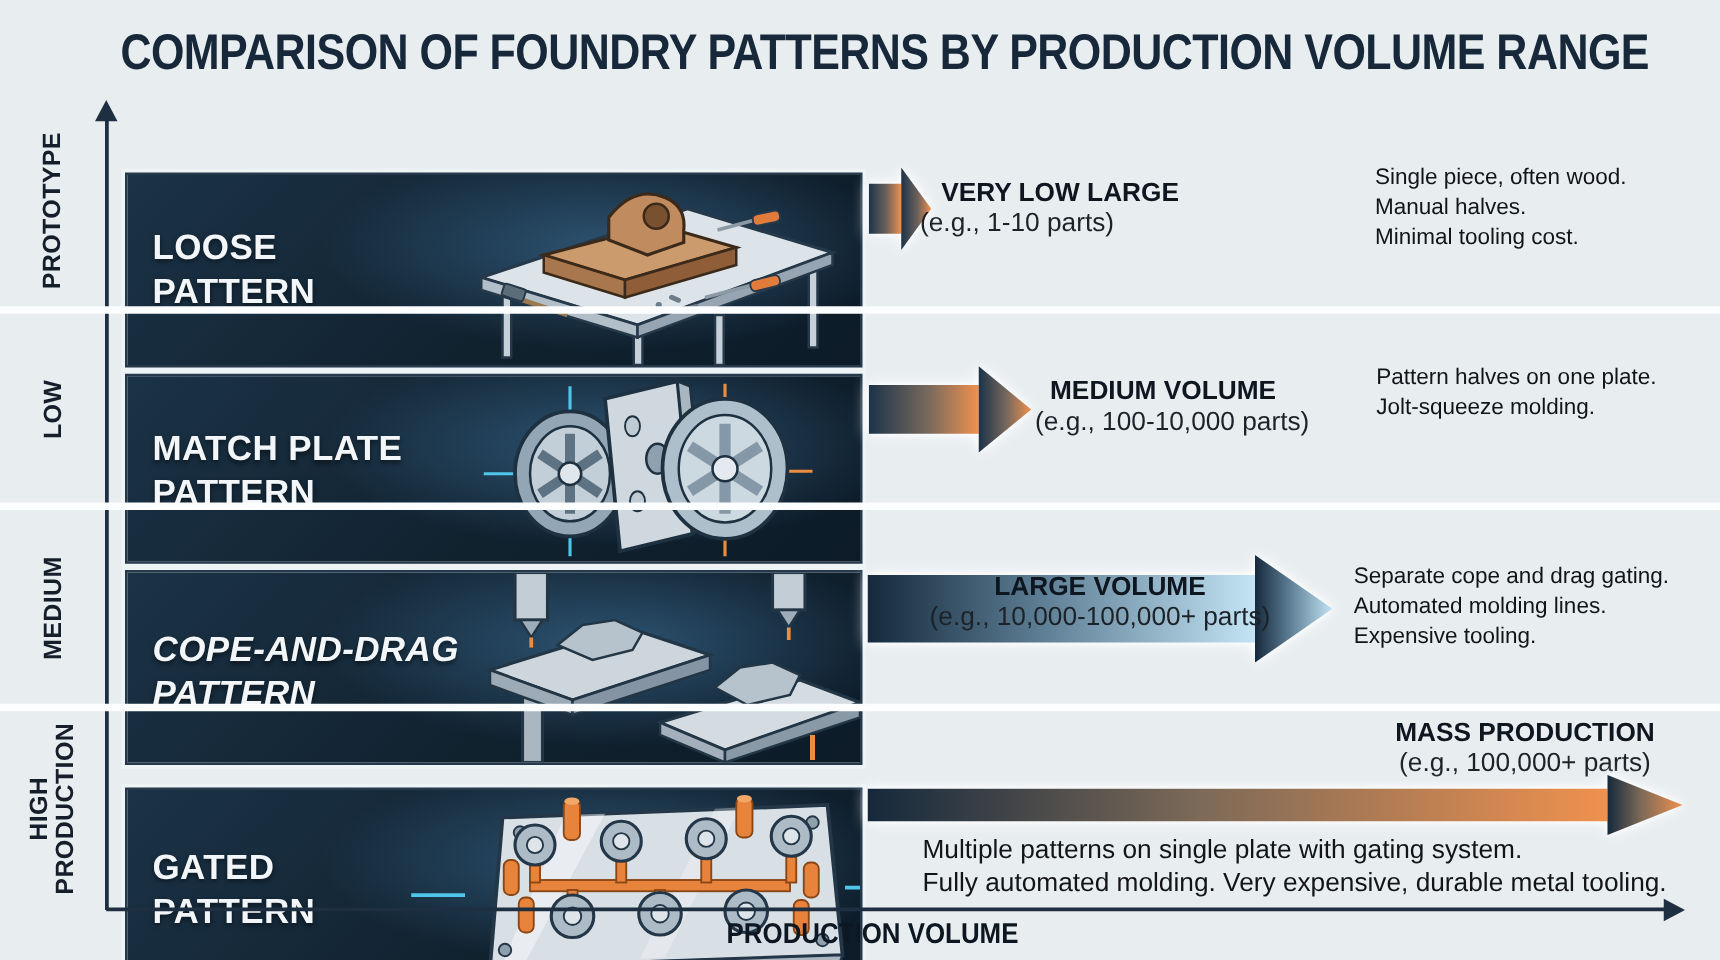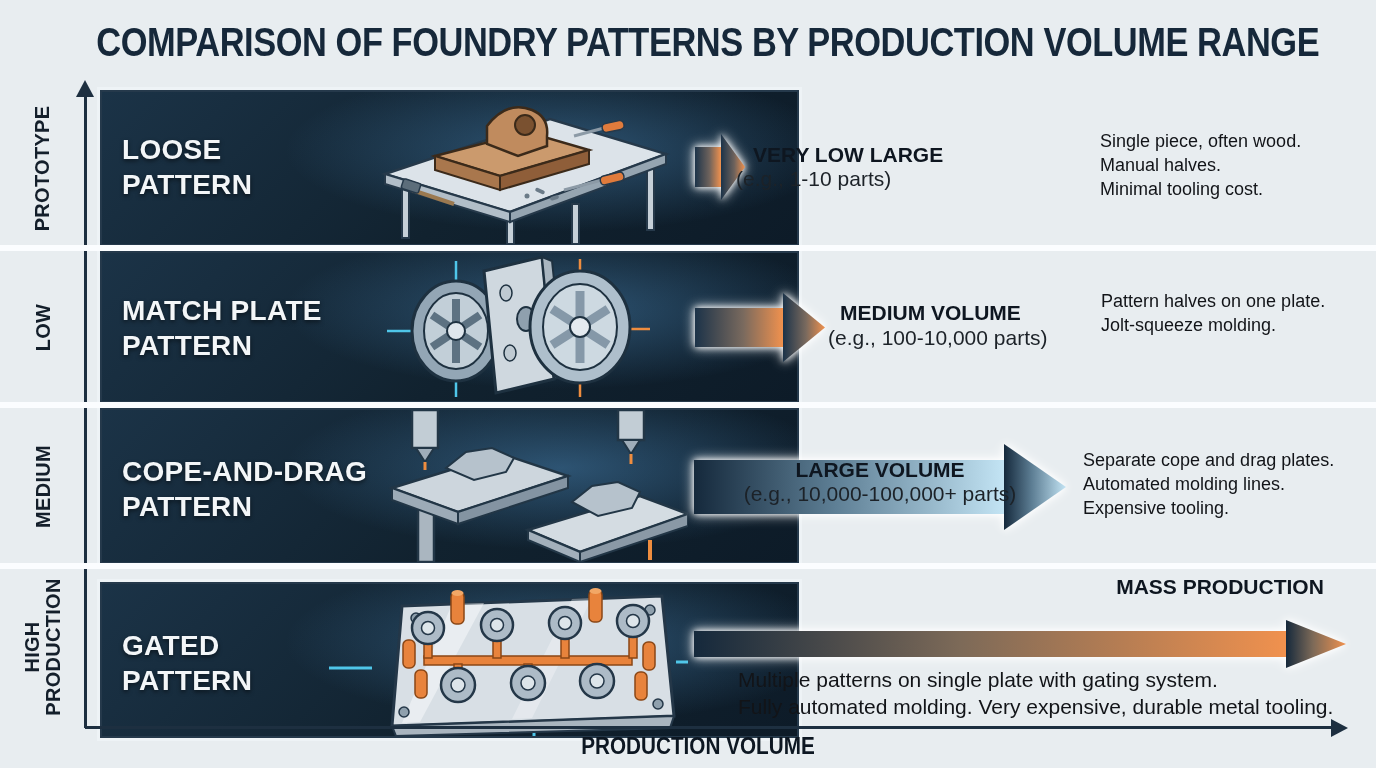"LOOSE" .panel { margin-top: none -> 48px; width: 699px -> 590px }
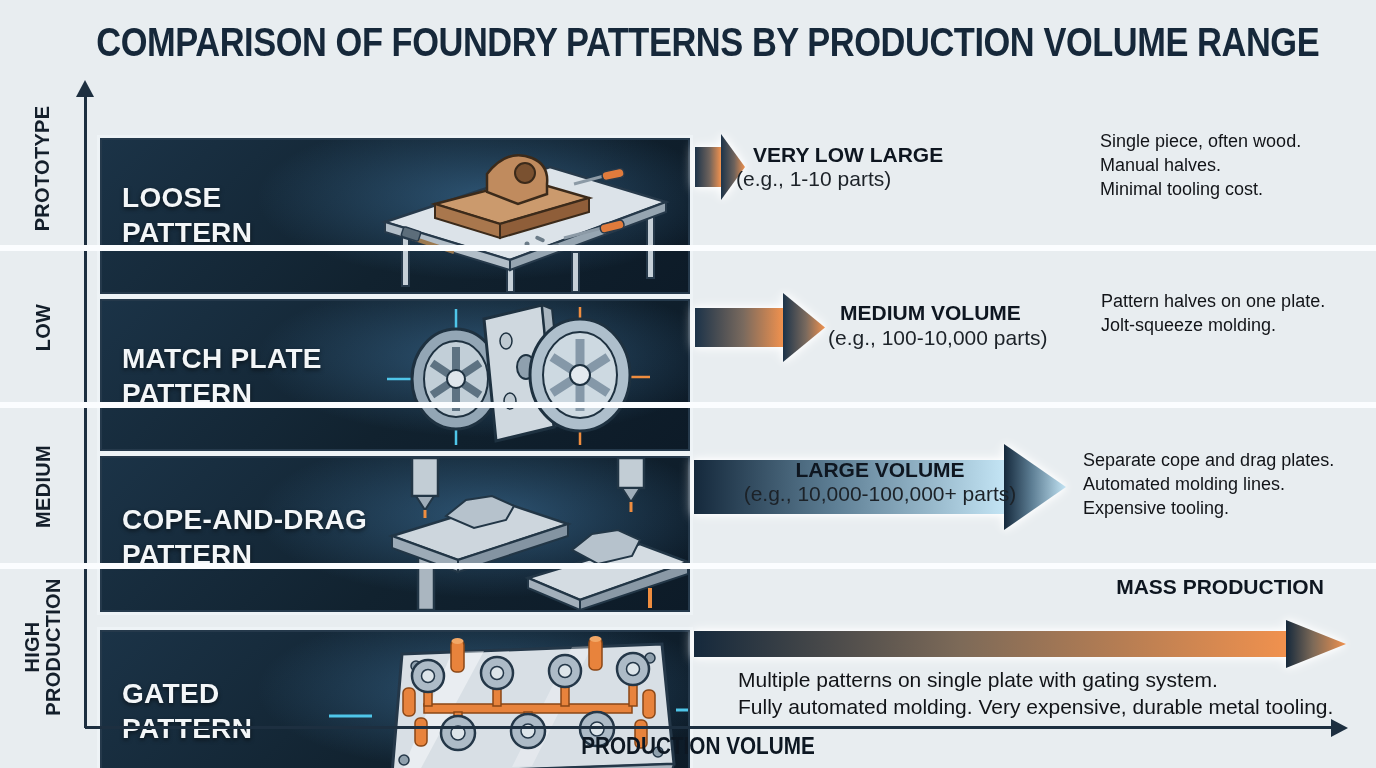"Separate cope and drag plates." div { text: plates -> gating }
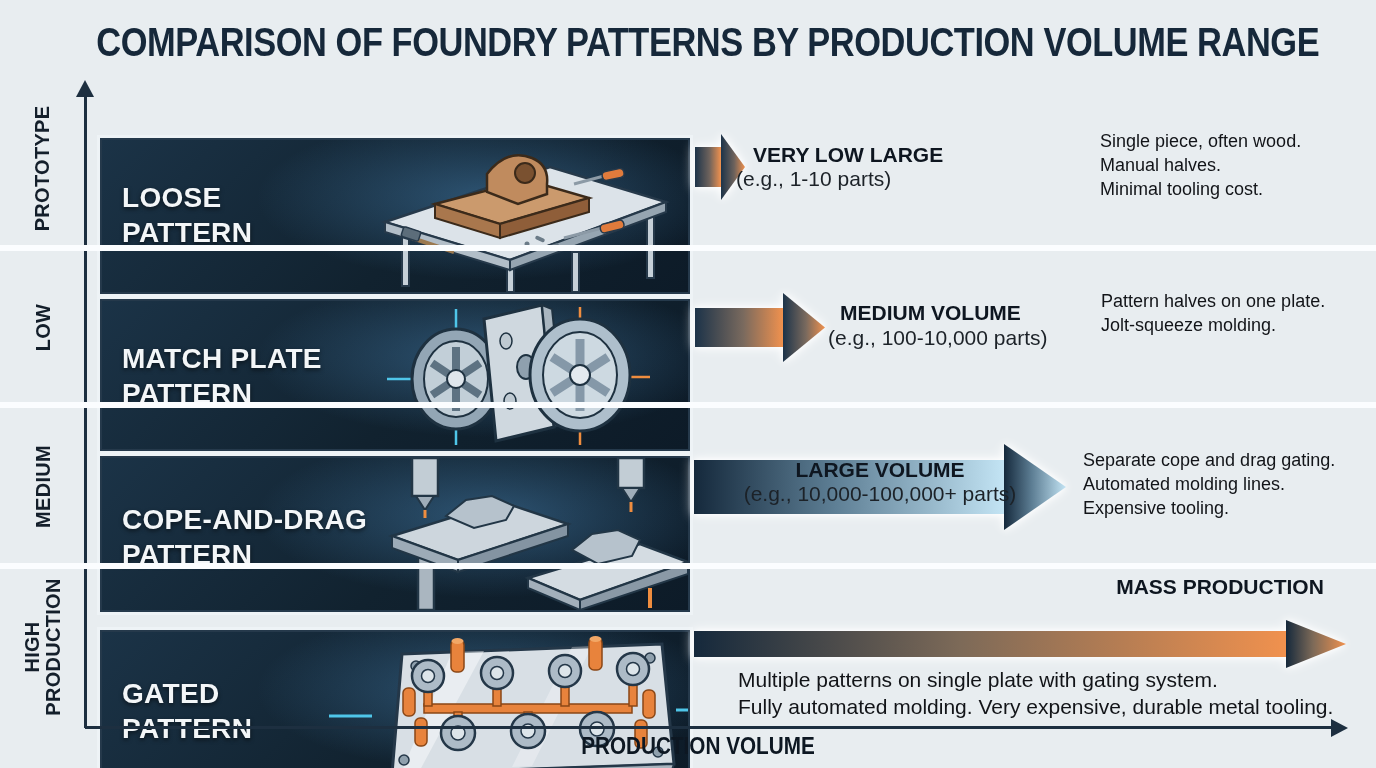"COPE-AND-DRAG" div.panel-label { font-style: none -> italic }
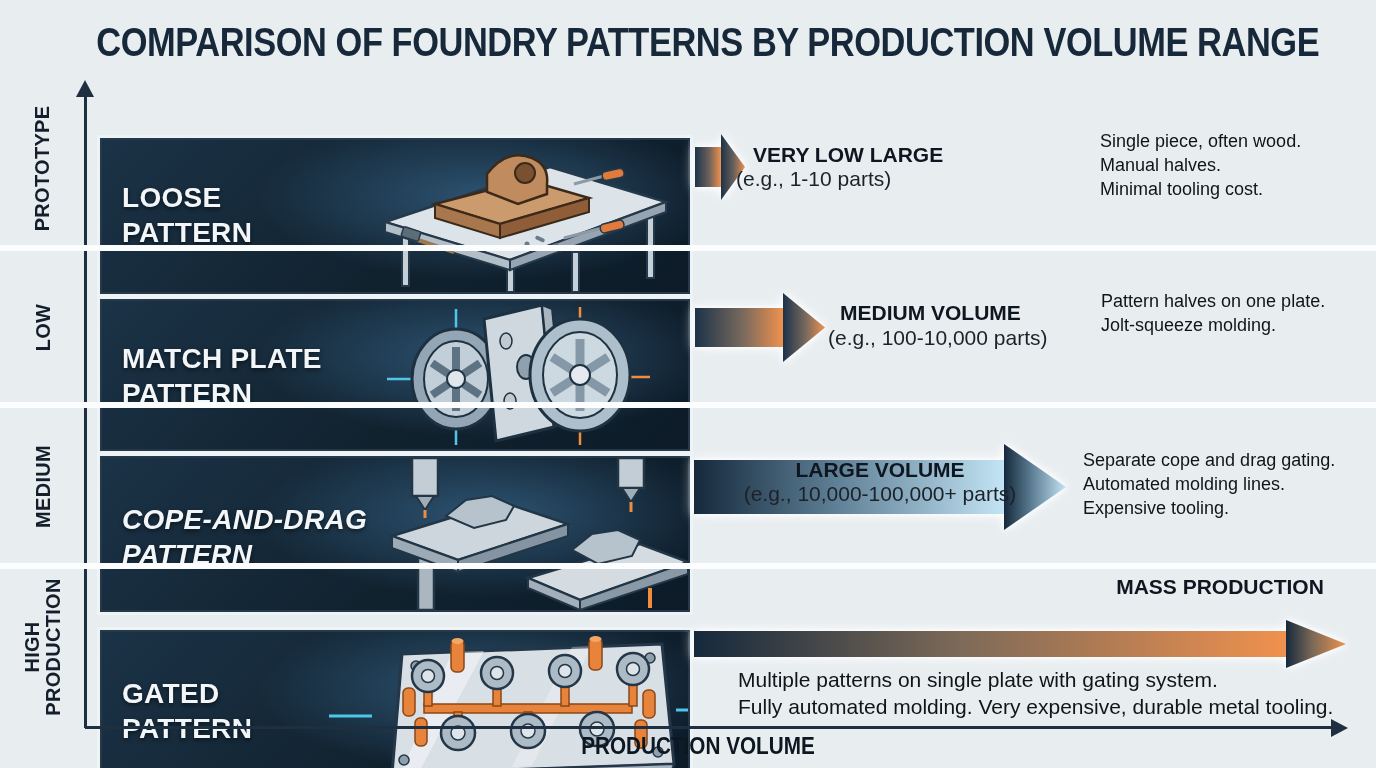"(e.g., 100,000+ parts)" div.vol-range { html: none -> <div>(e.g., 100,000+ parts)</div> }
